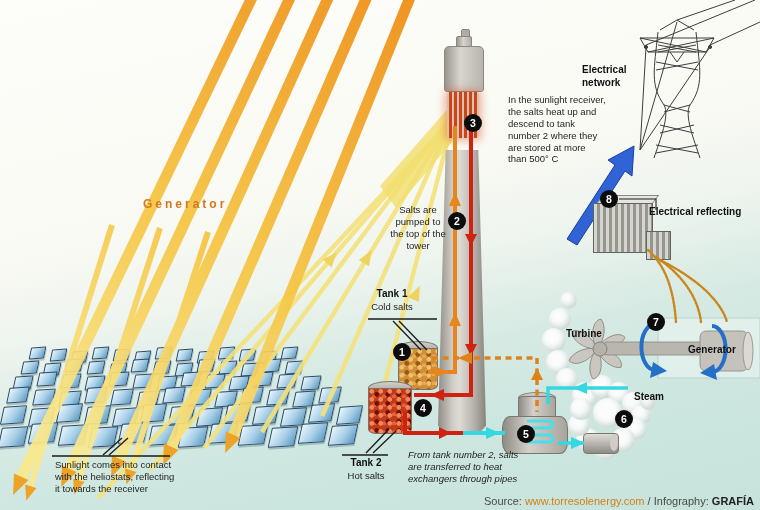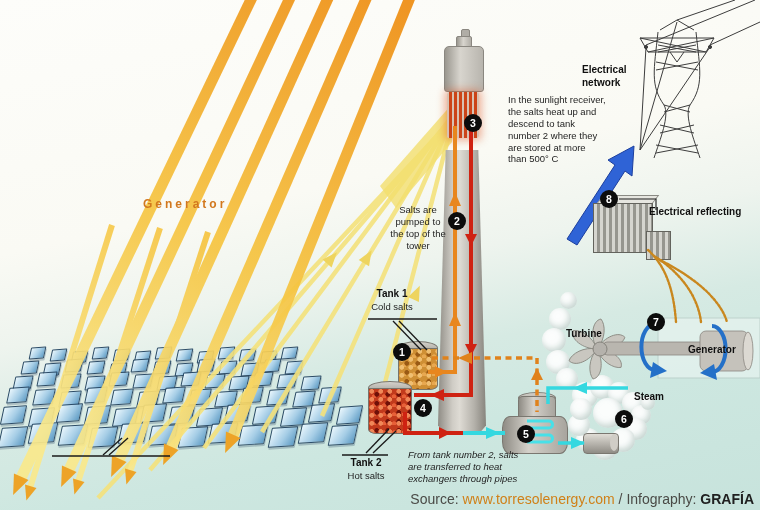"Sunlight comes into contact with" div.abs { html: none -> <div>Sunlight comes into contact with the heliostats, reflecting it towards the receiver</div> }
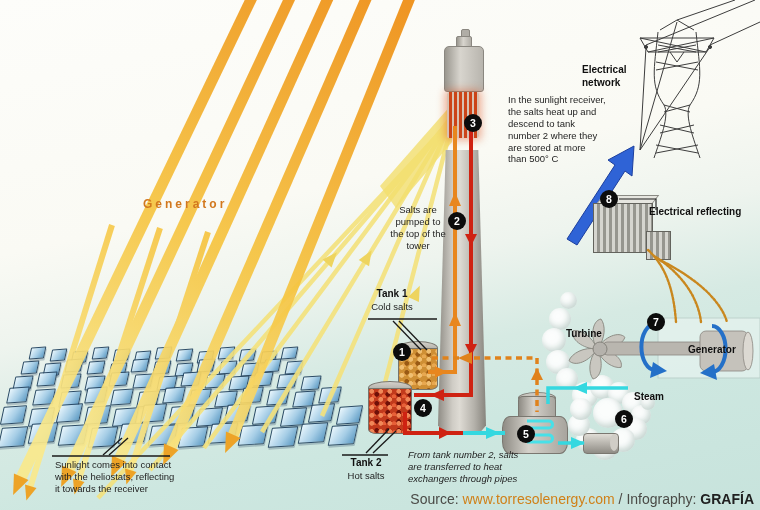"Source: www.torresolenergy.com /" #source { font-size: 14px -> 11px }
